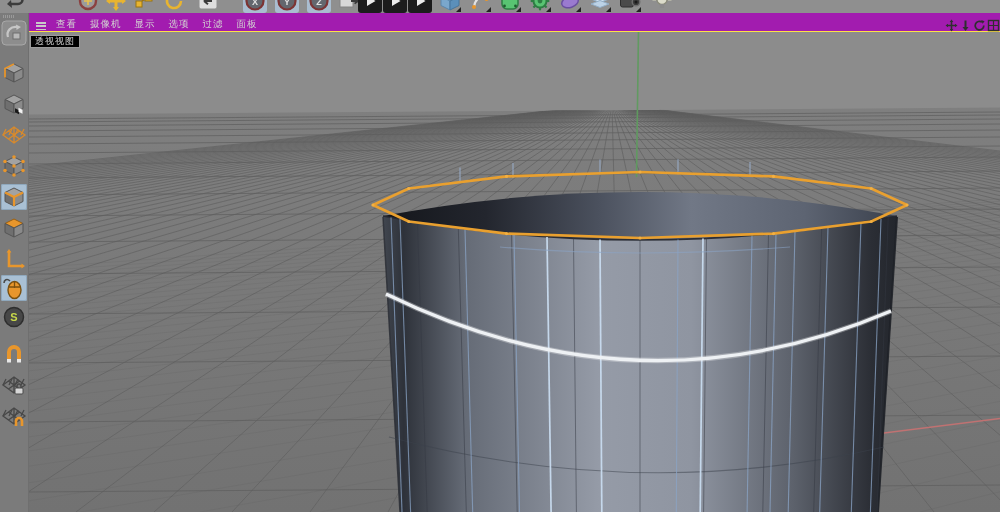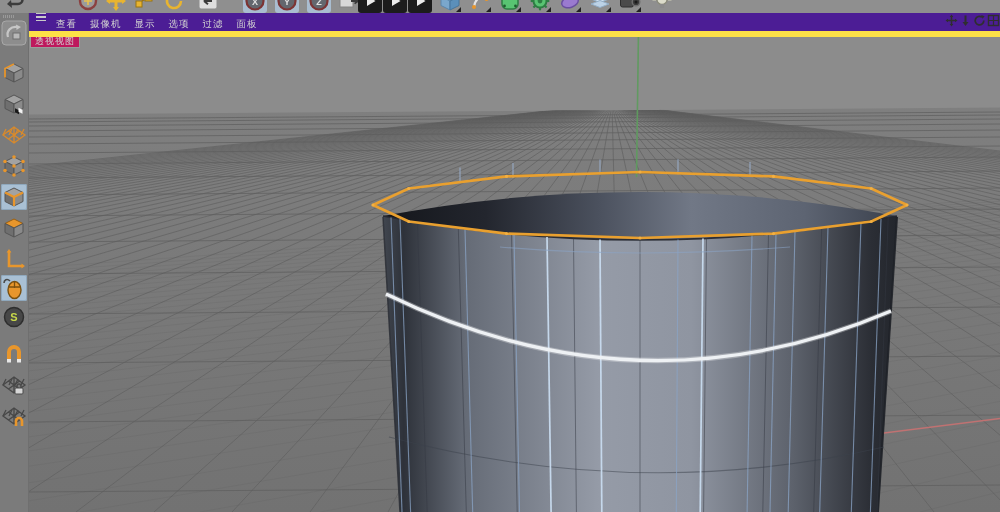"查看 摄像机 显示 选项 过滤" #menubar { align-items: flex-start -> flex-end; background: #4c1d95 -> #a21caf; border-bottom: 6px solid #fde047 -> 1px solid #fde047 }
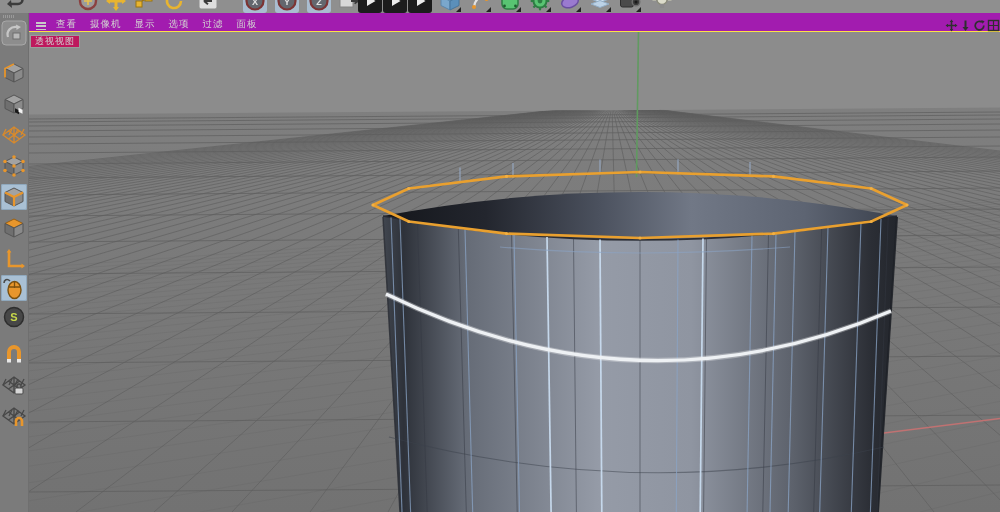"透视视图" #vplabel { background: #be185d -> #000000 }
